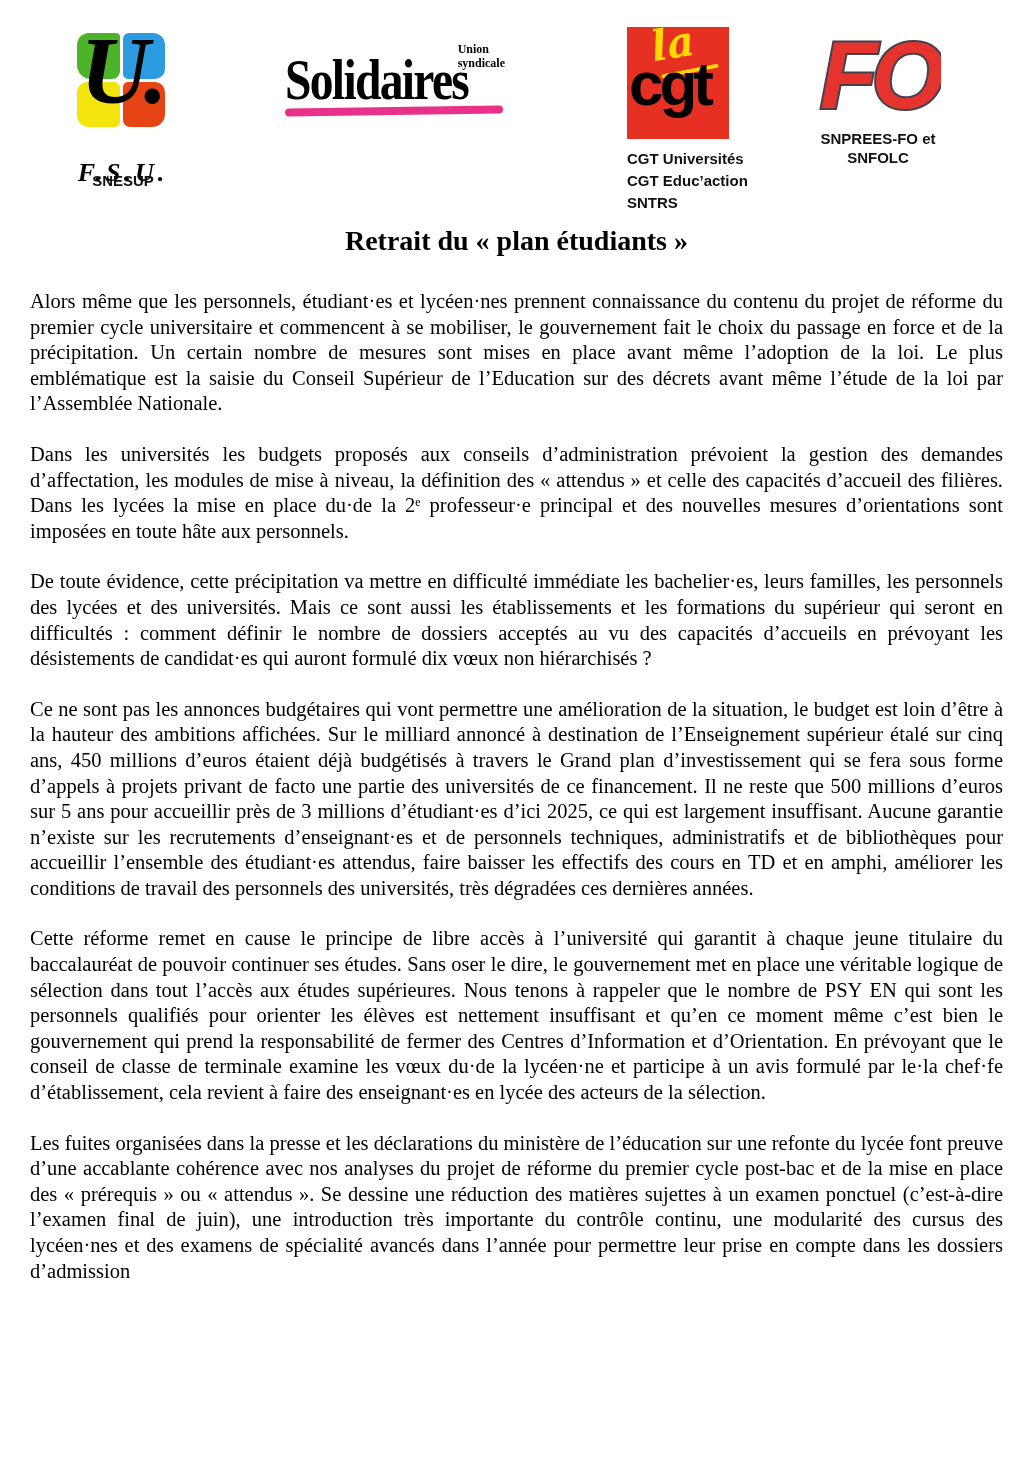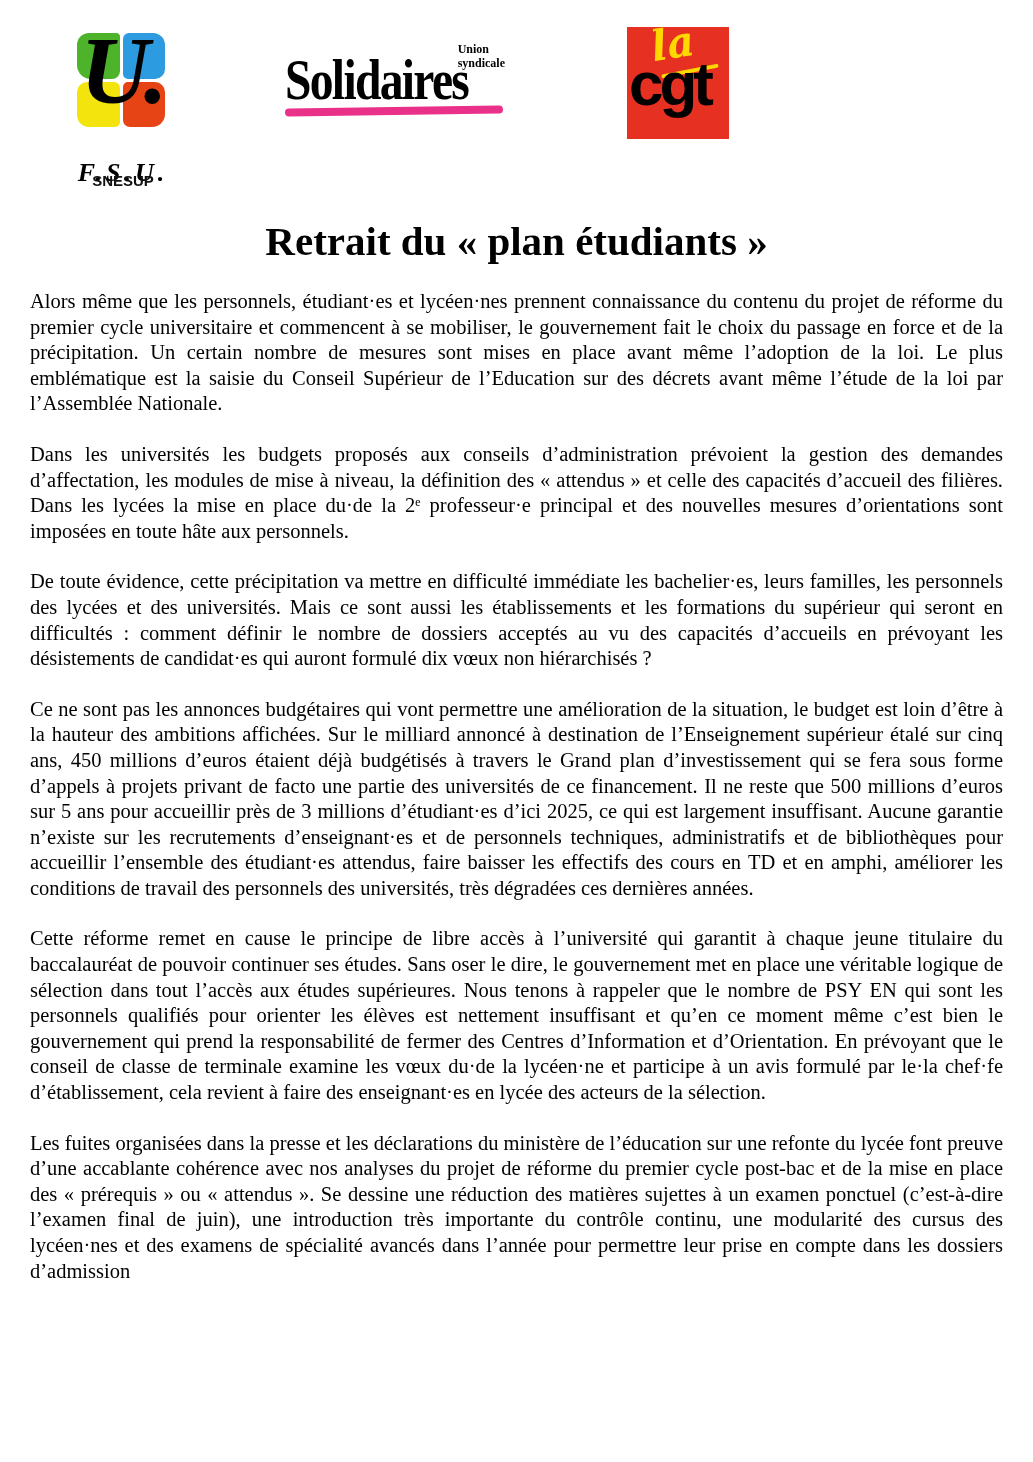"FO" div.fo-block { html: none -> <div> <svg> <text>FO</text> </svg> <div> <div>SNPREES-FO et</div> <div>SNFOLC</div> </div> </div> }
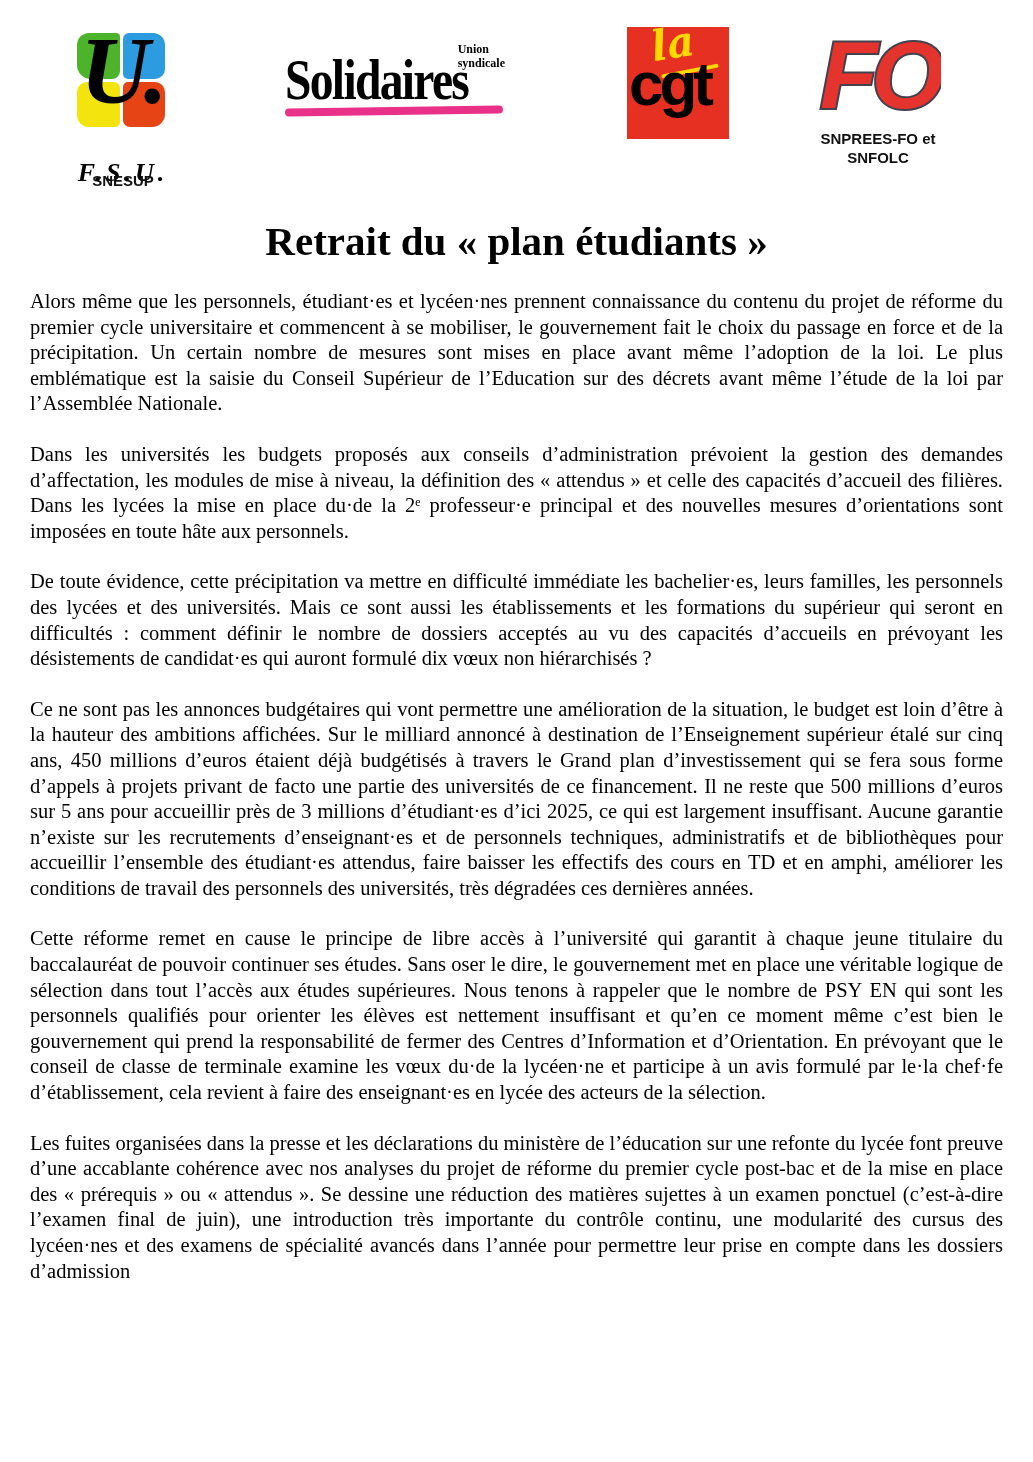"CGT Universités" div.cgt-captions { html: none -> <div> <div>CGT Universités</div> <div>CGT Educ’action</div> <div>SNTRS</div> </div> }
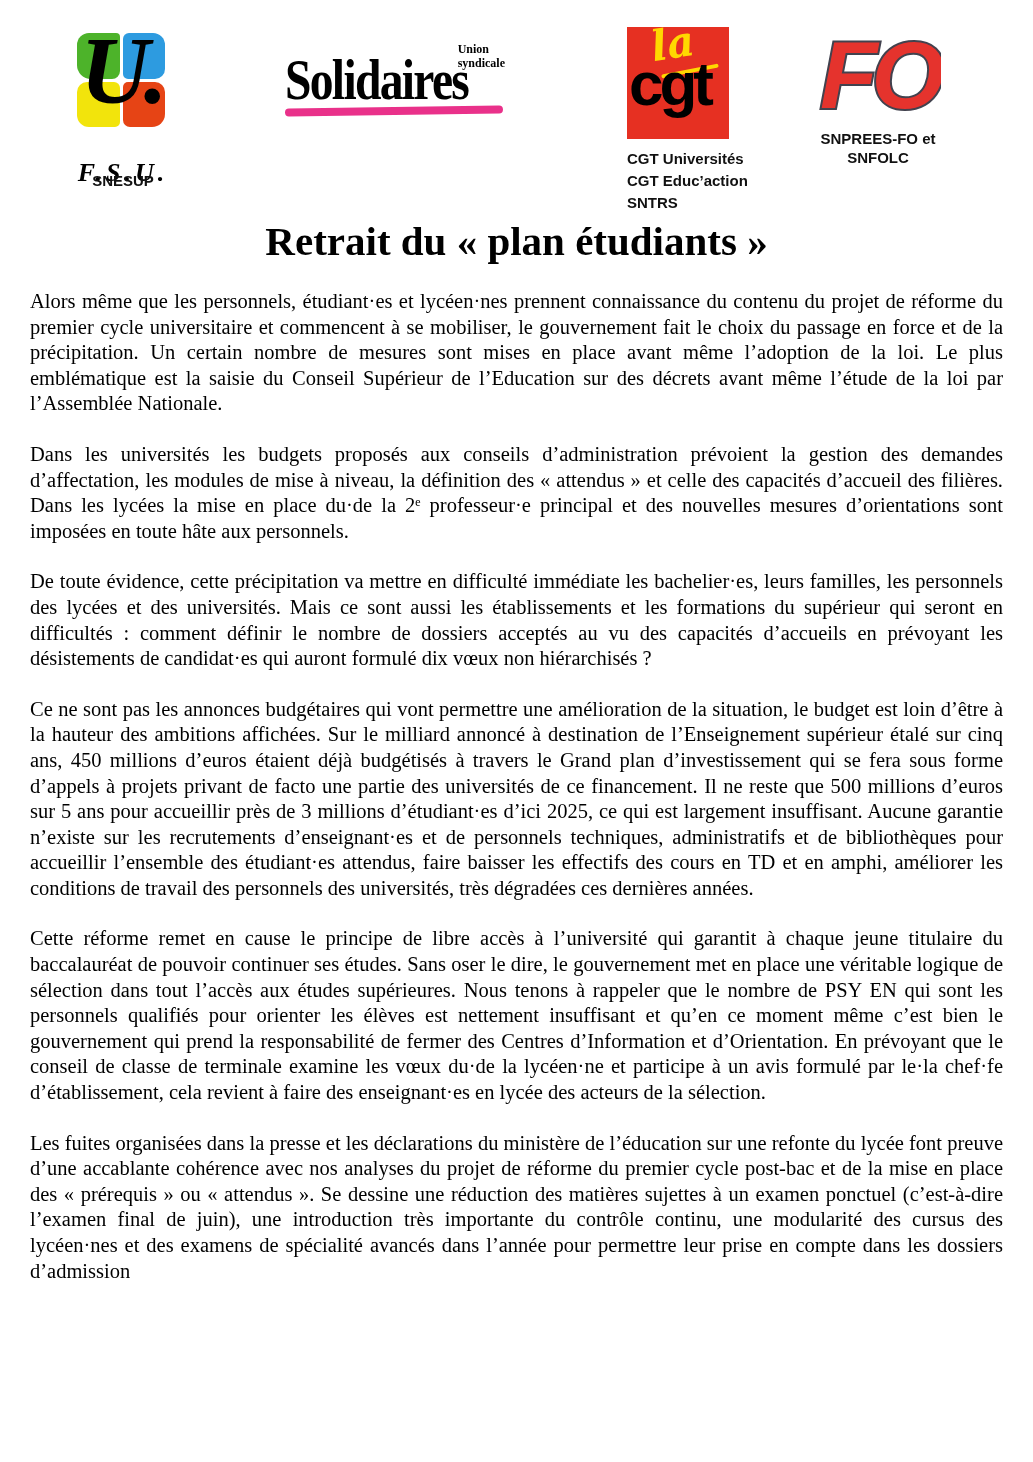"Retrait du « plan étudiants" h1.doc-title { font-size: 41px -> 28px }
